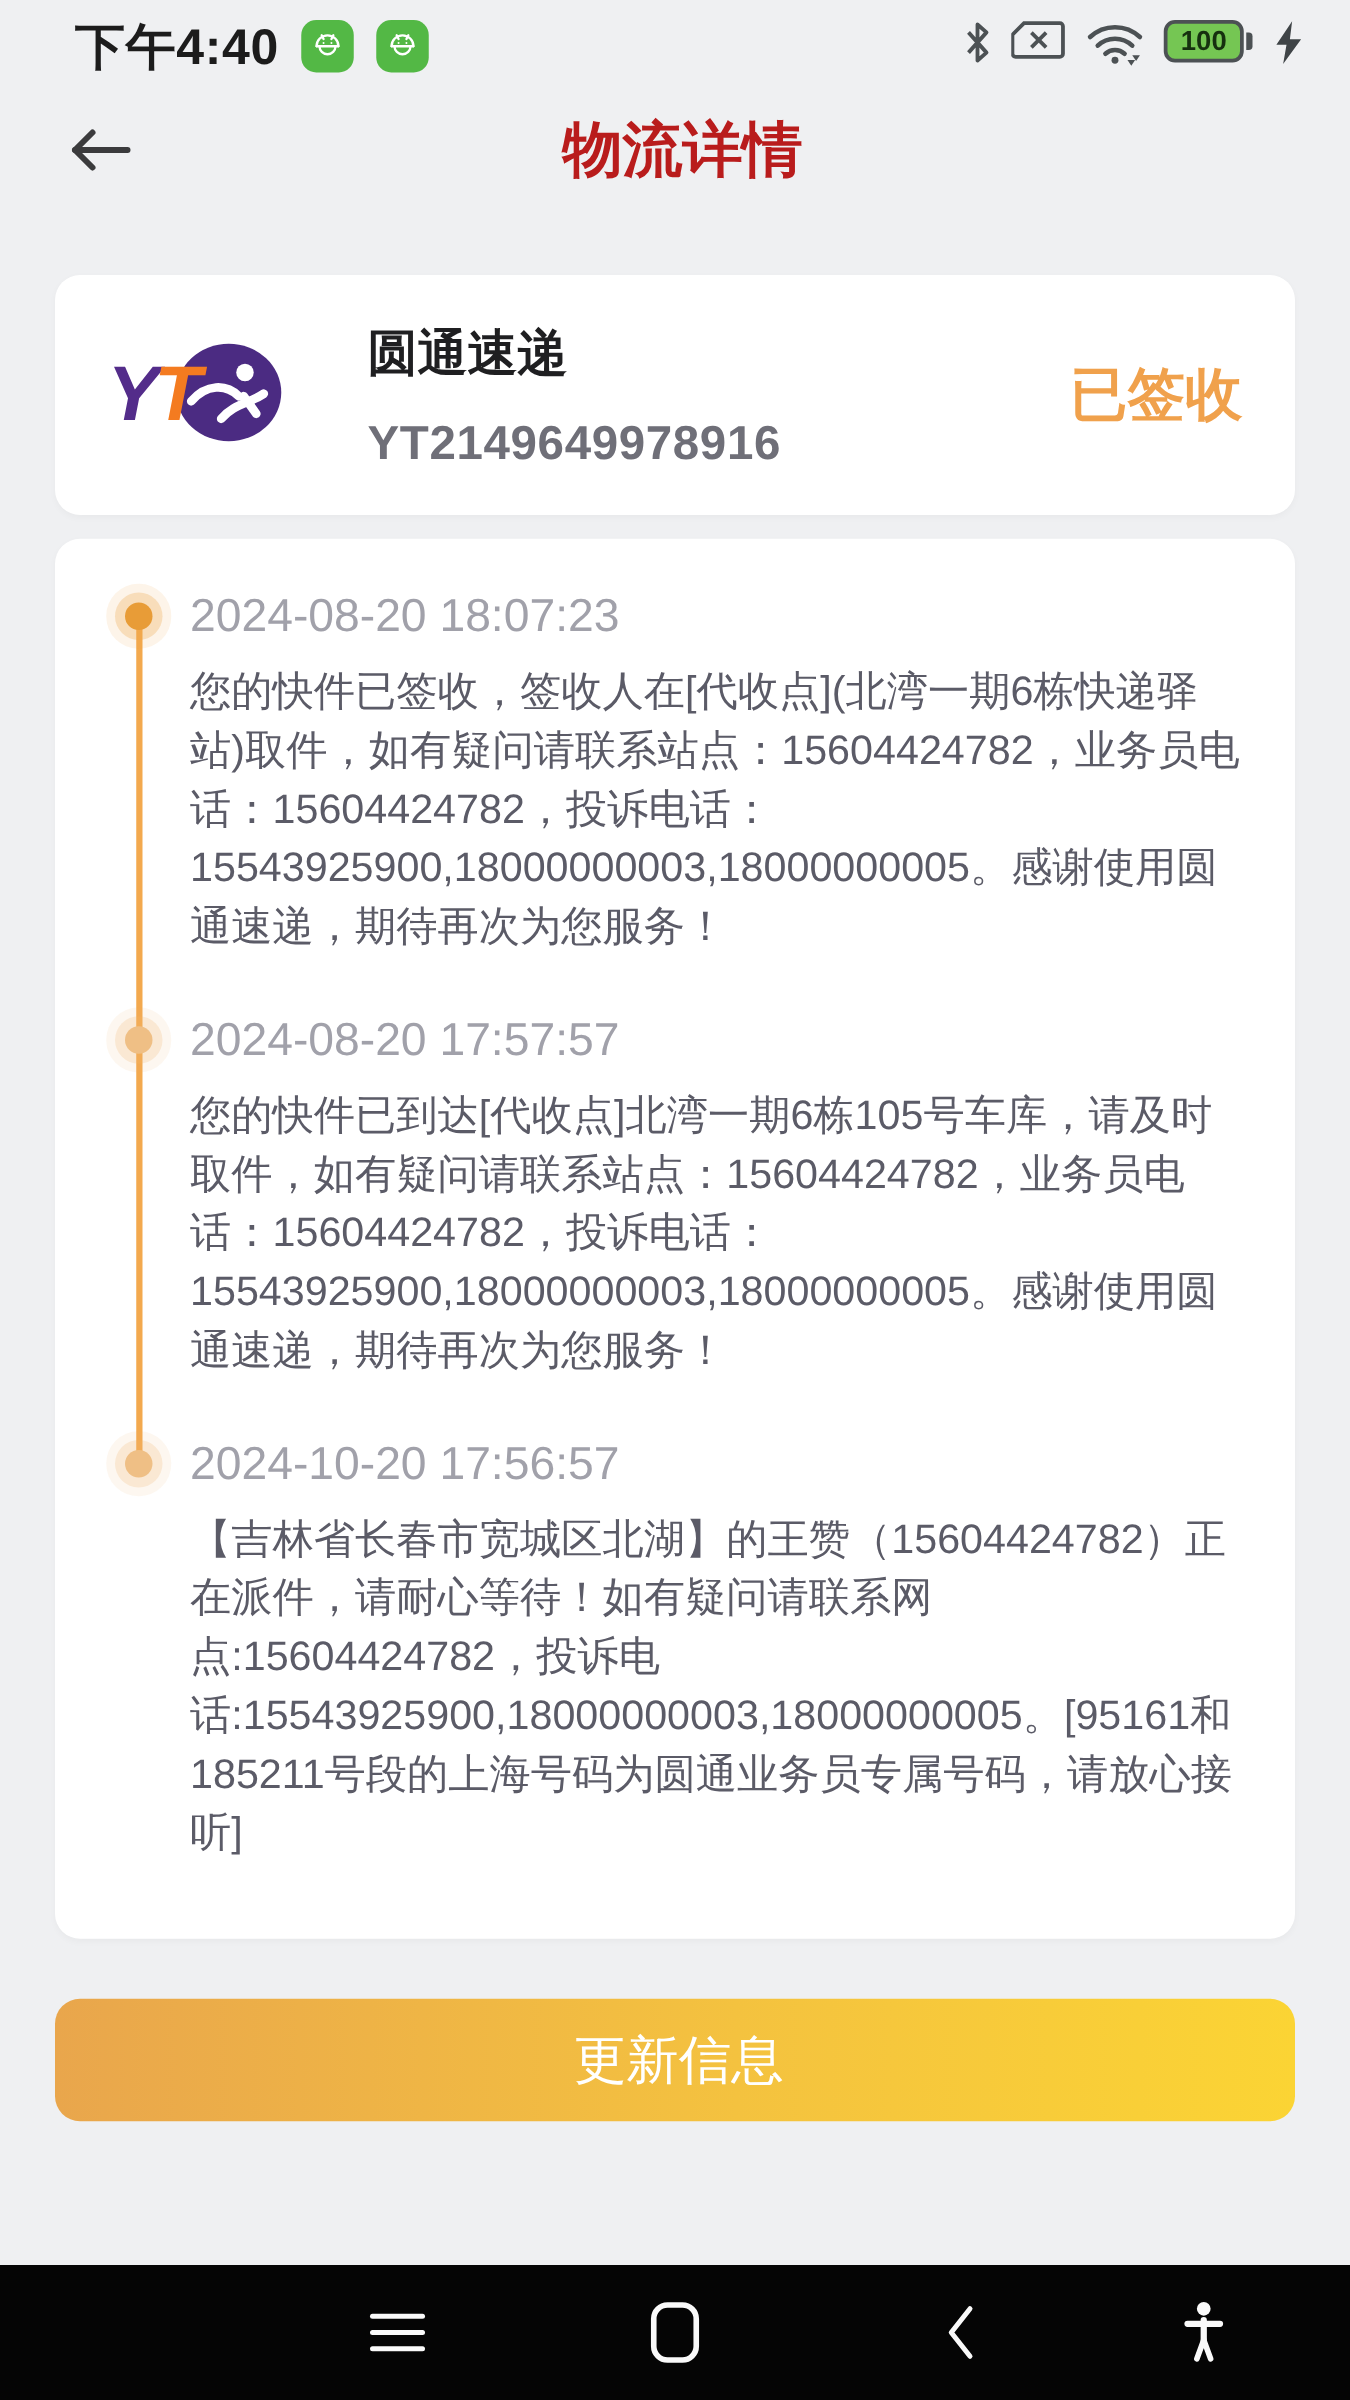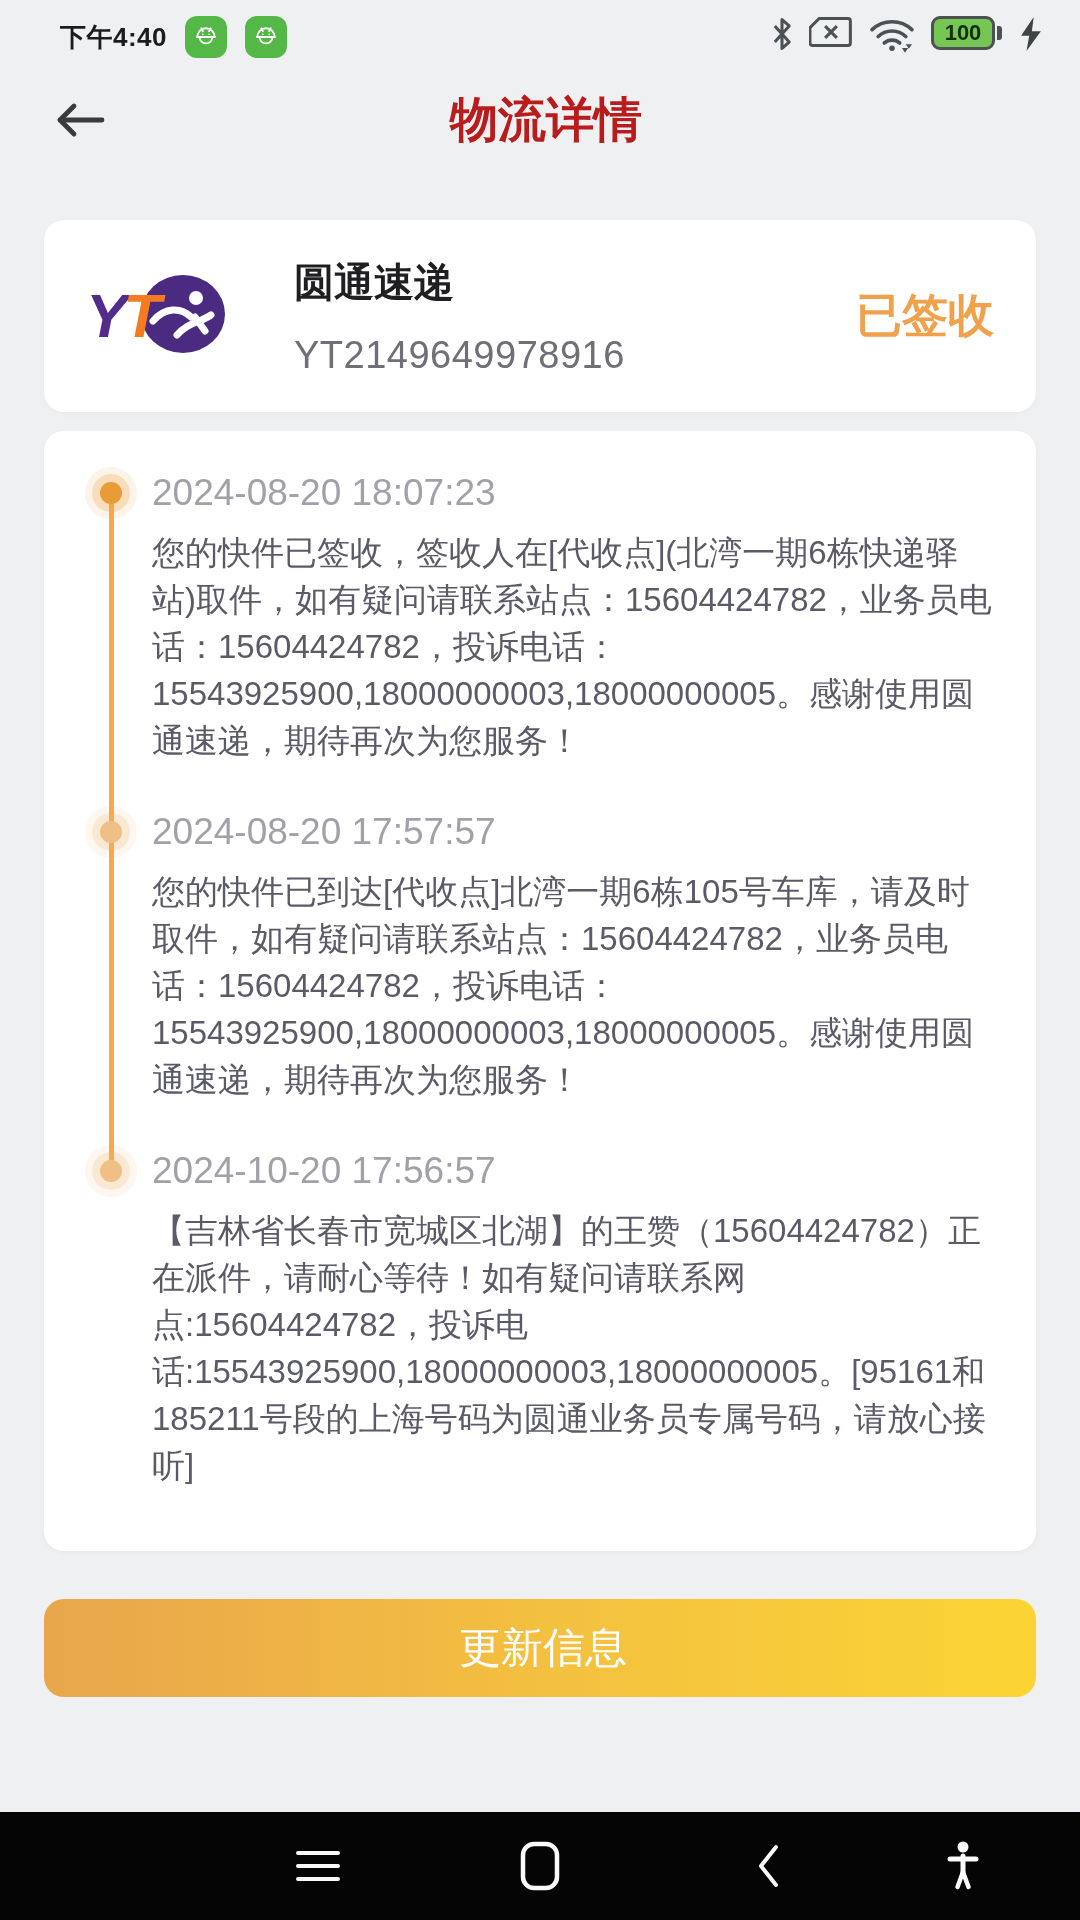"下午4:40" .sb-time { font-size: 26px -> 40px }
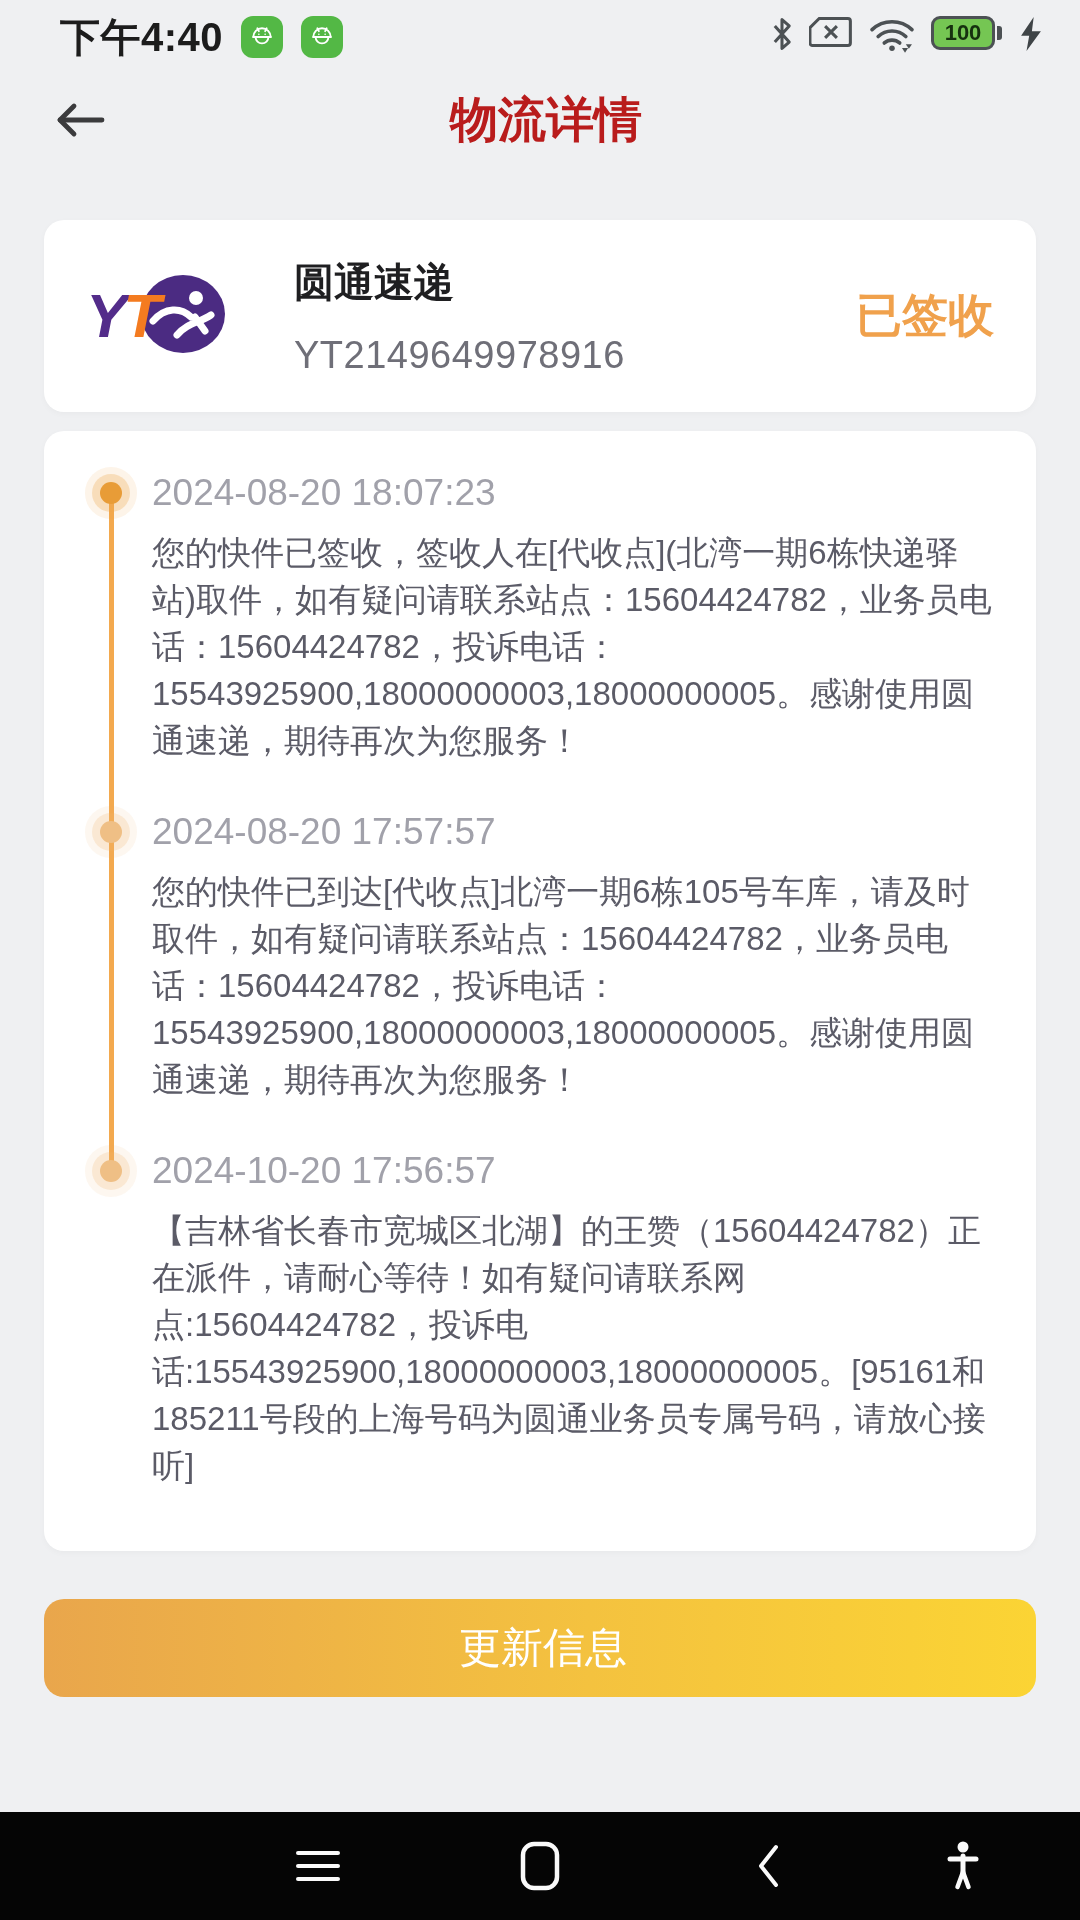"YT2149649978916" .tracking-number { font-weight: none -> bold }
